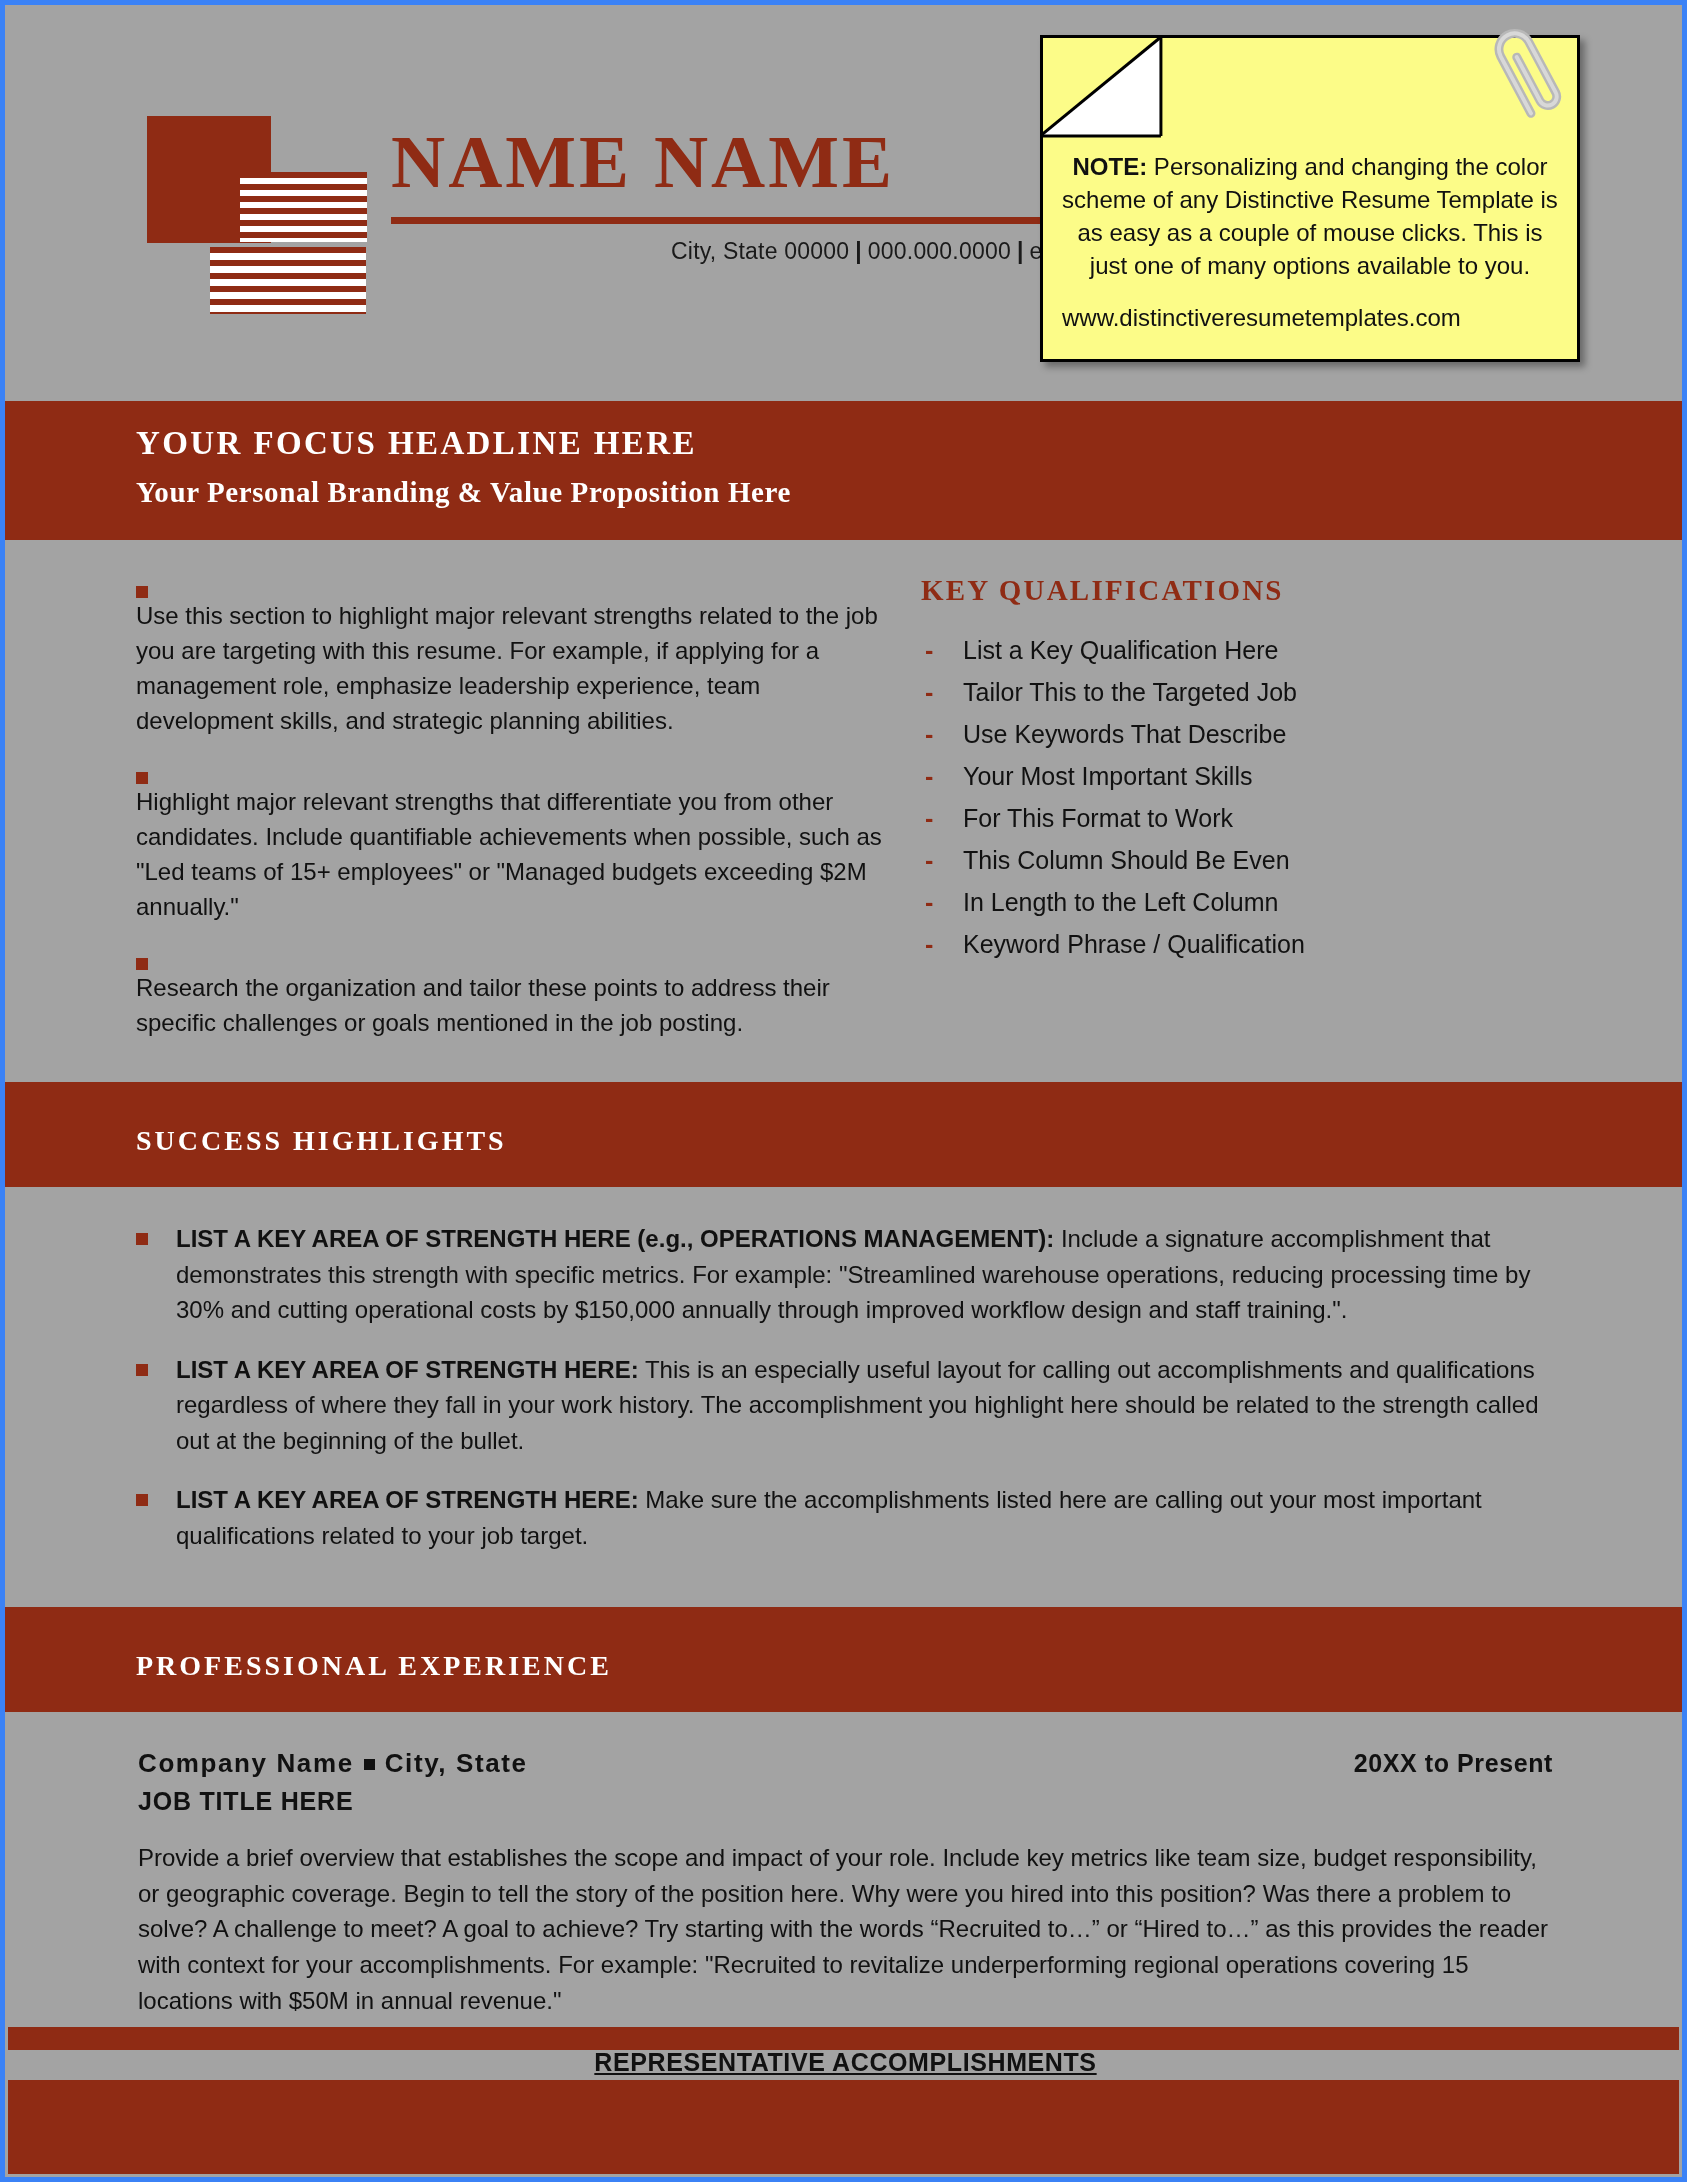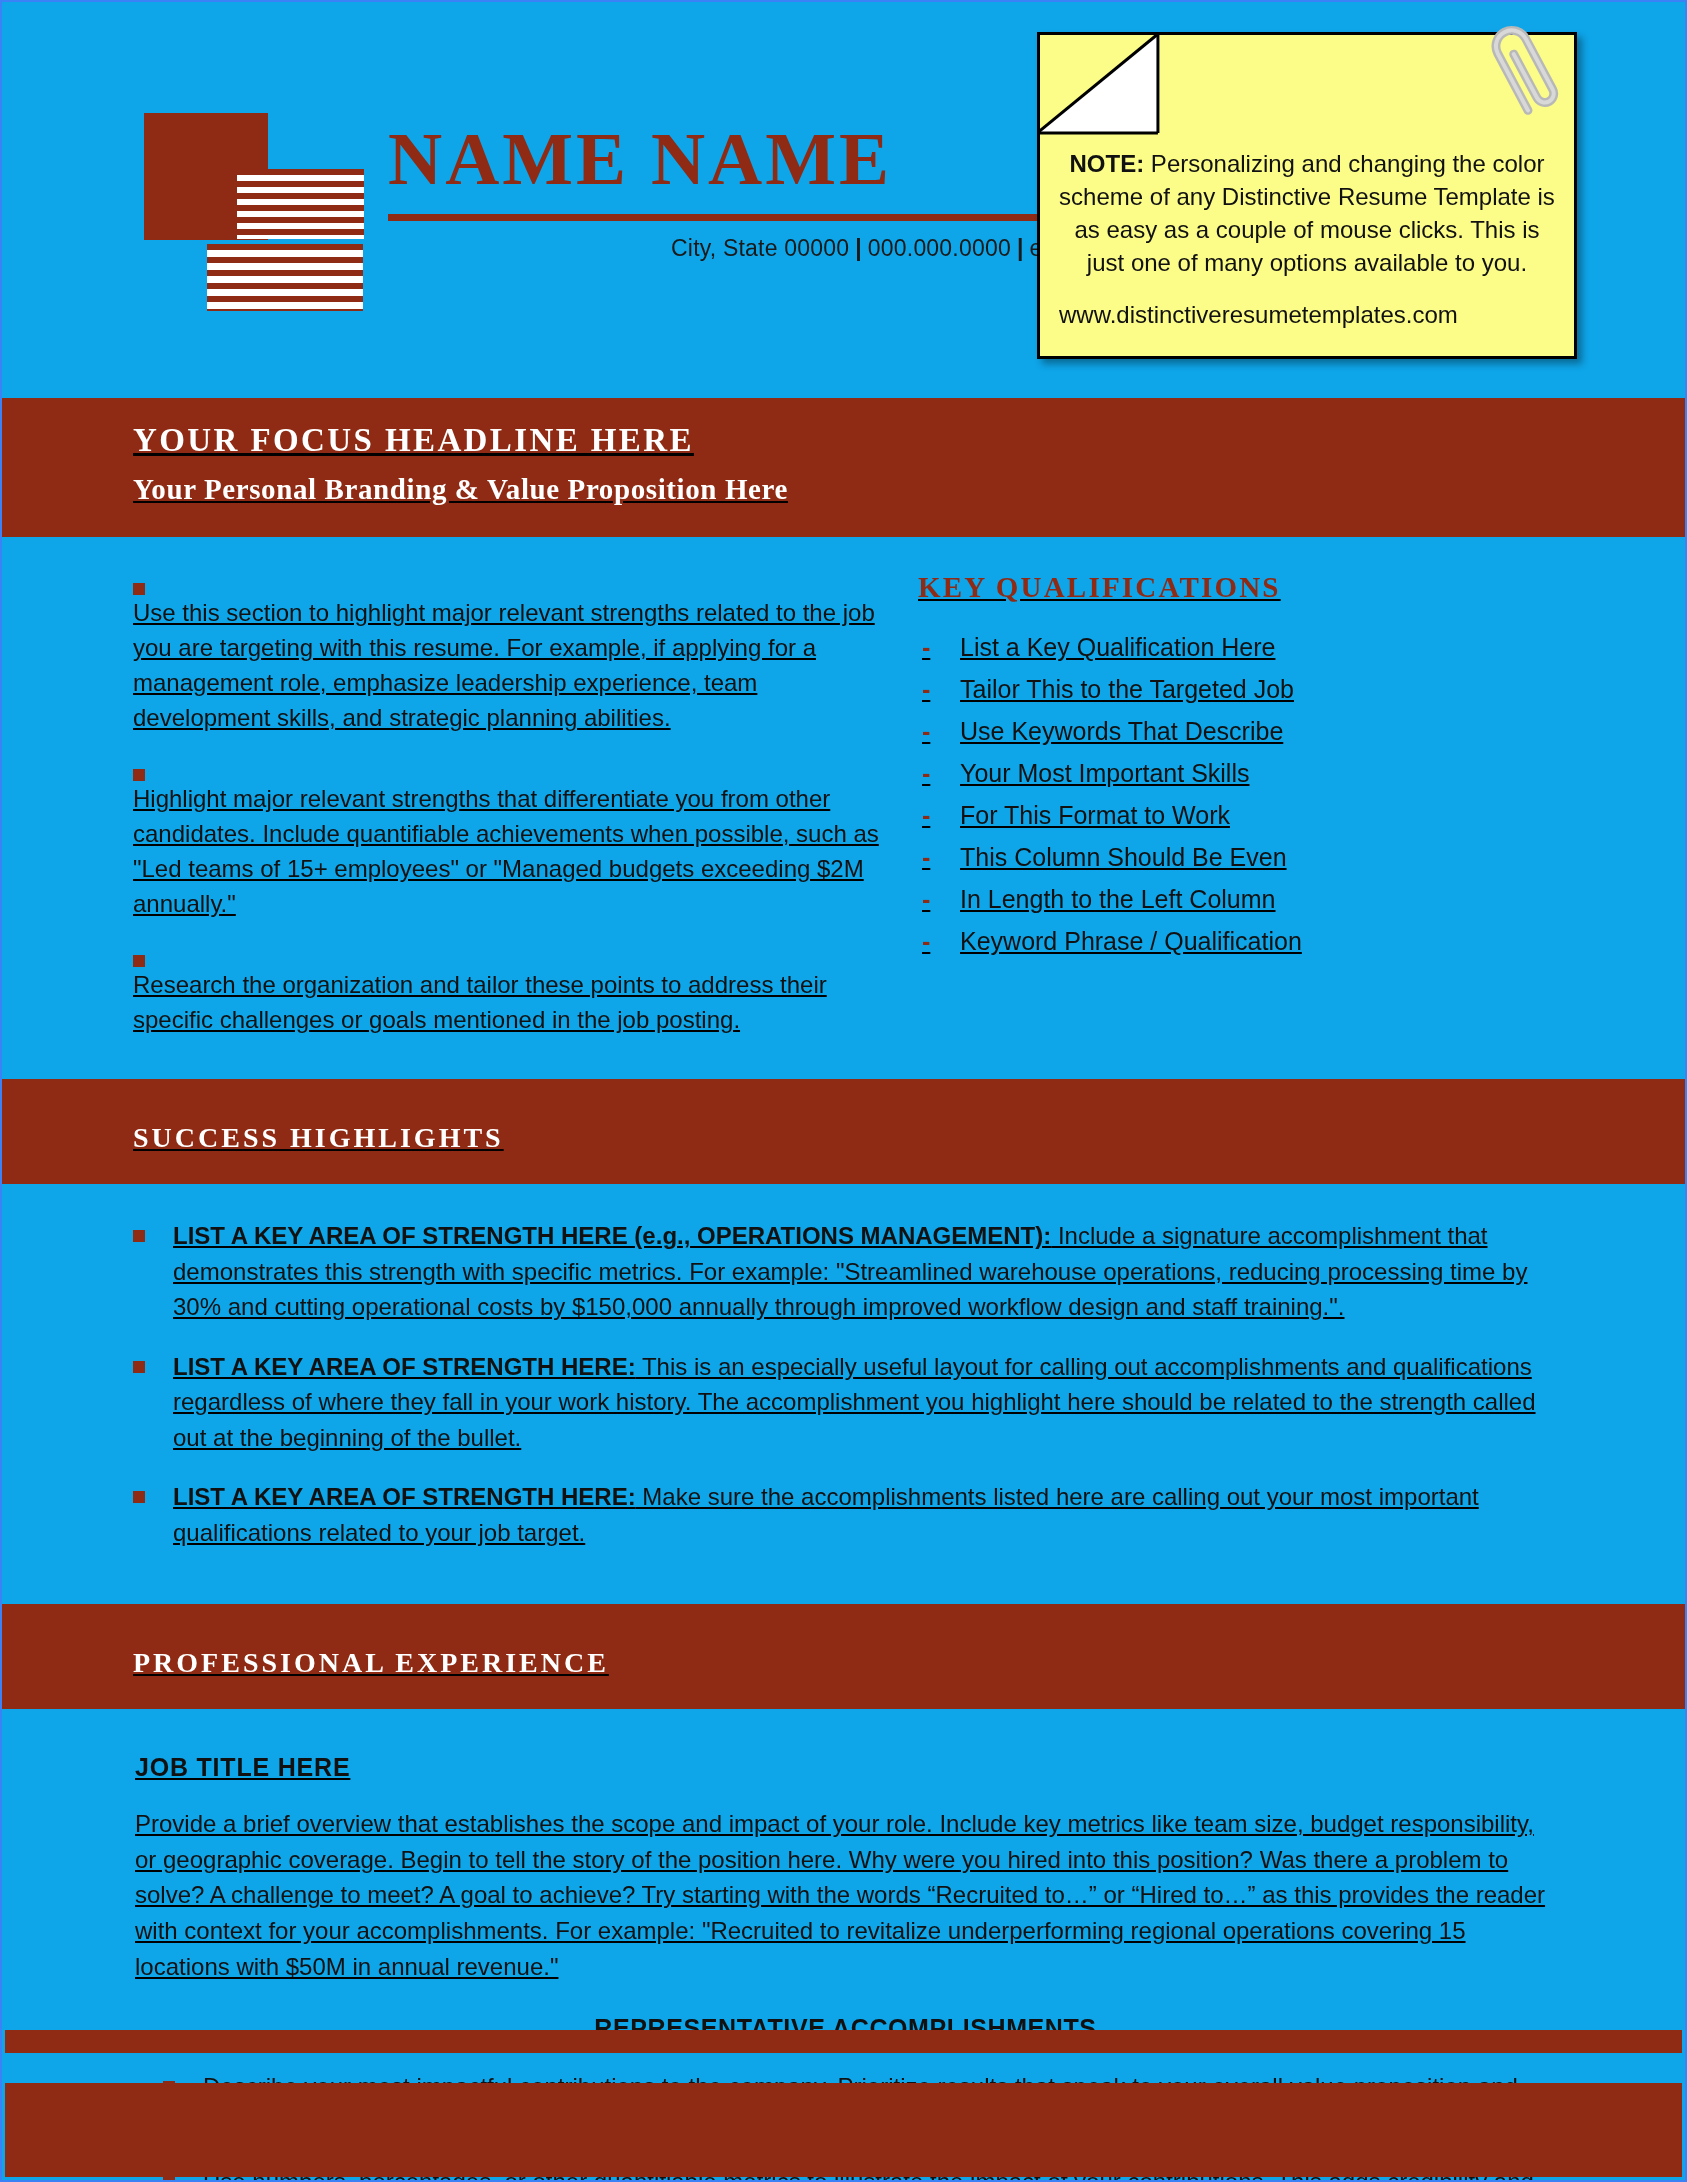"NAME NAME" .page { background: #0ea5e9 -> #a3a3a3; border: 2px solid #3b82f6 -> 5px solid #3b82f6; text-decoration: underline -> none }
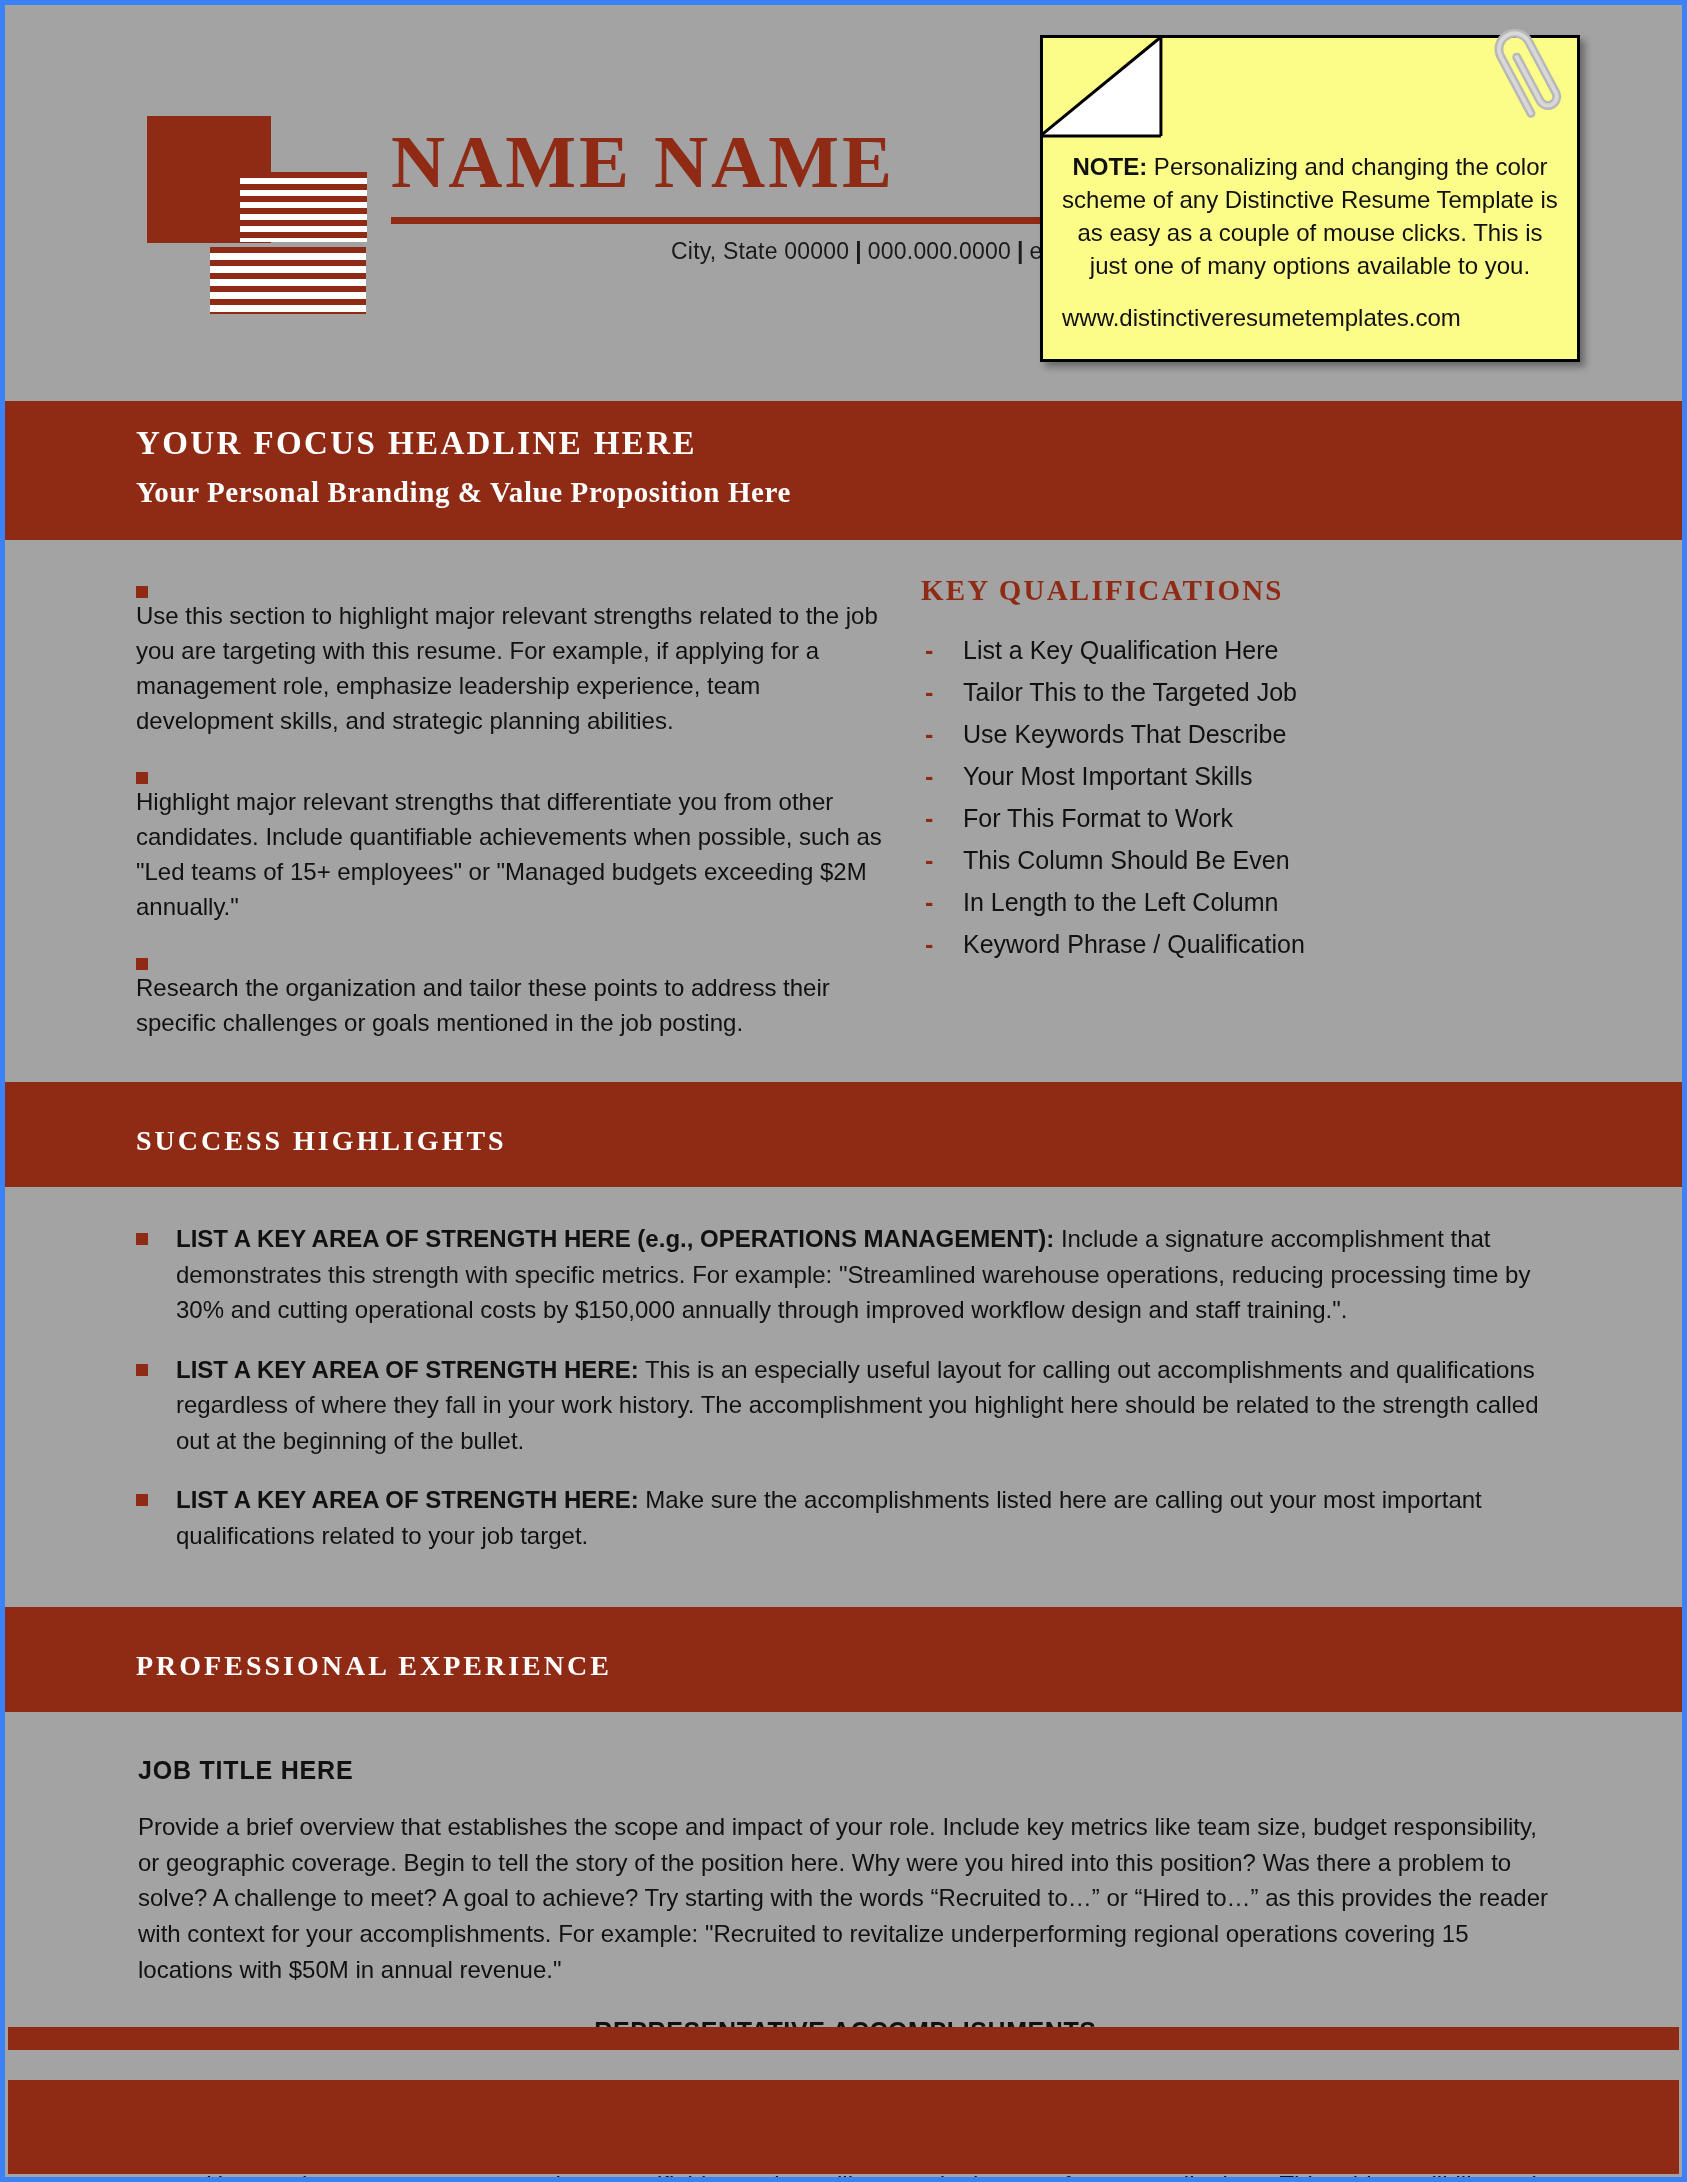"Company Name City, State" div.job-head { html: none -> <div> <div><span>Company Name</span><span></span><span>City, State</span></div> <div>20XX to Present</div> </div> }
